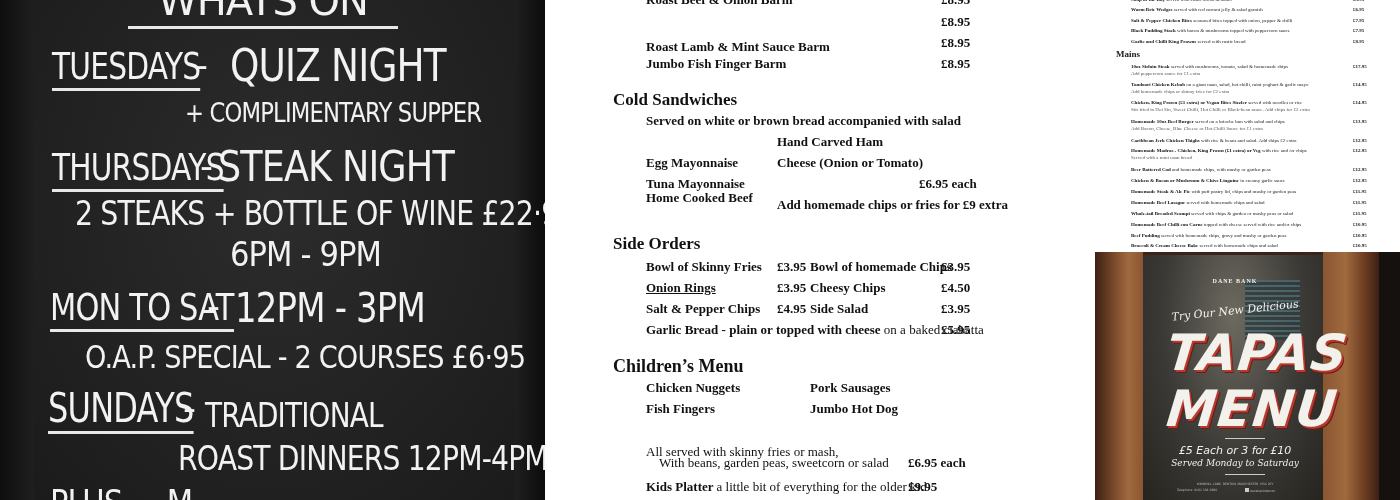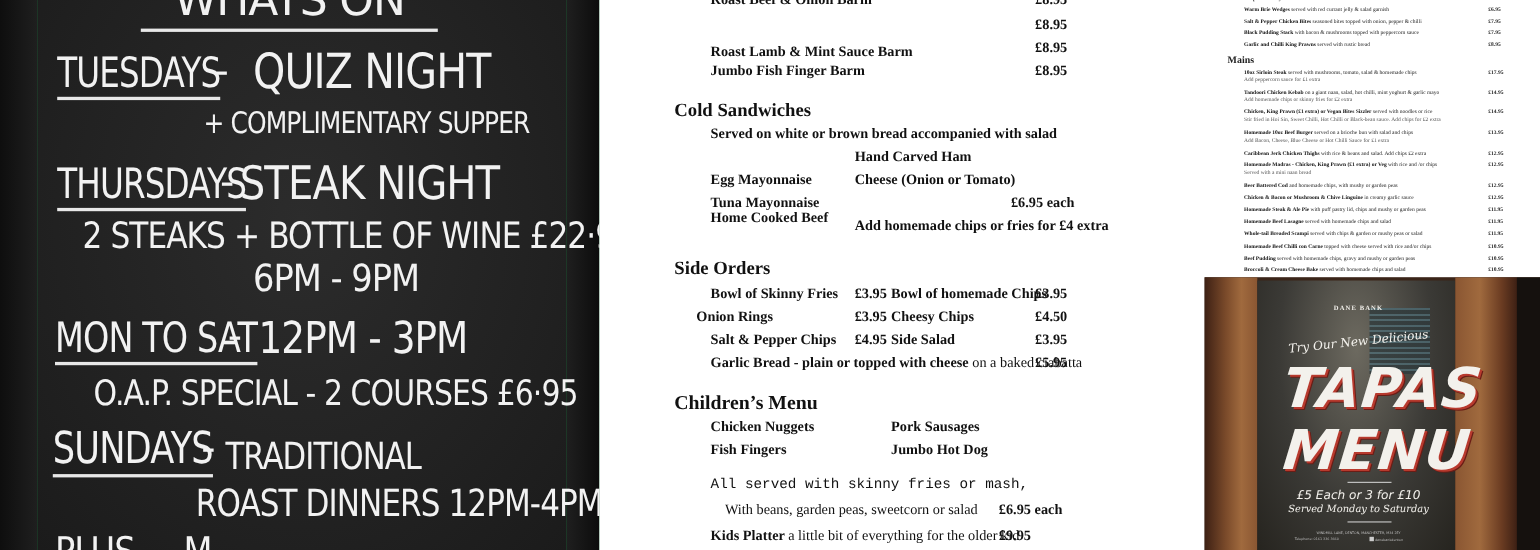"Add homemade chips or fries" div.t { text: £4 -> £9 }
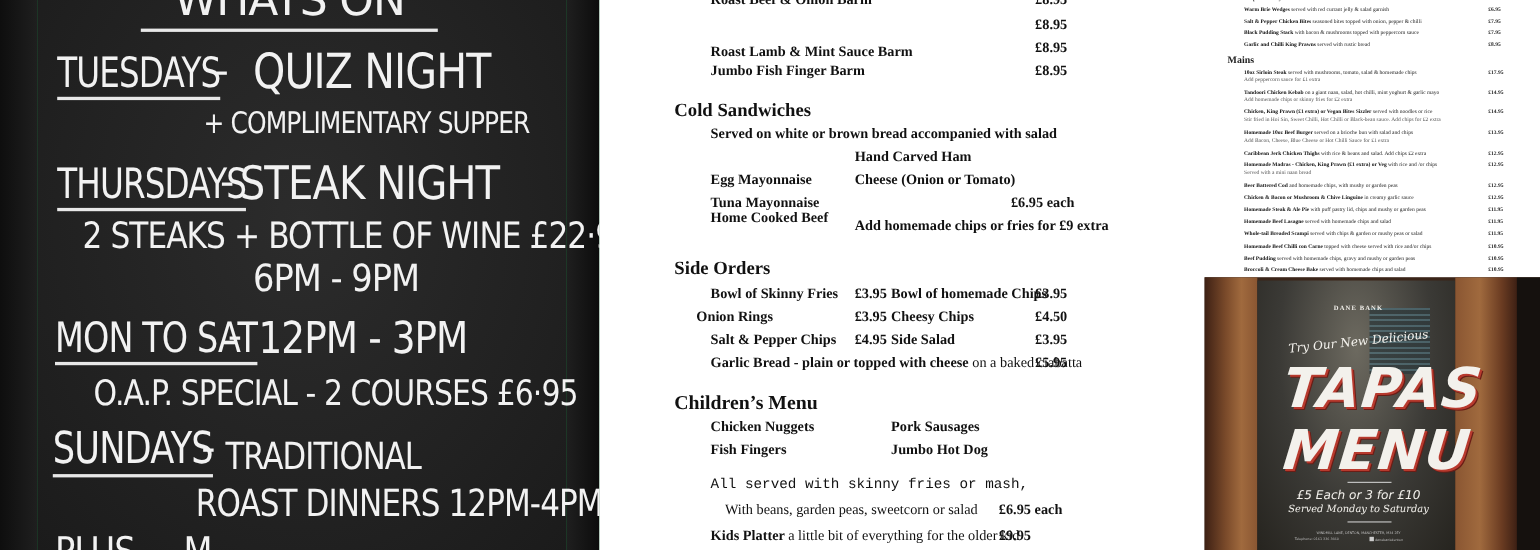"Onion Rings" div.t { left: 88px -> 101px; text-decoration: none -> underline }
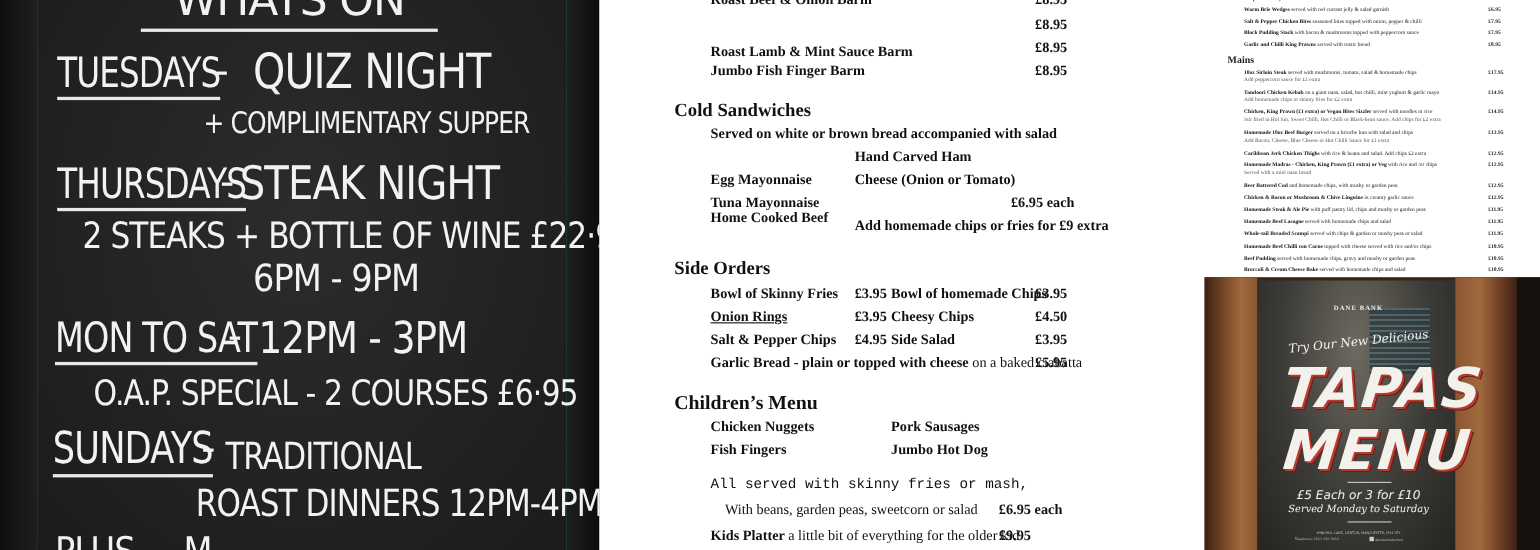"All served with skinny fries" div.t { font-family: Liberation Mono, monospace -> none; top: 433px -> 444px }
